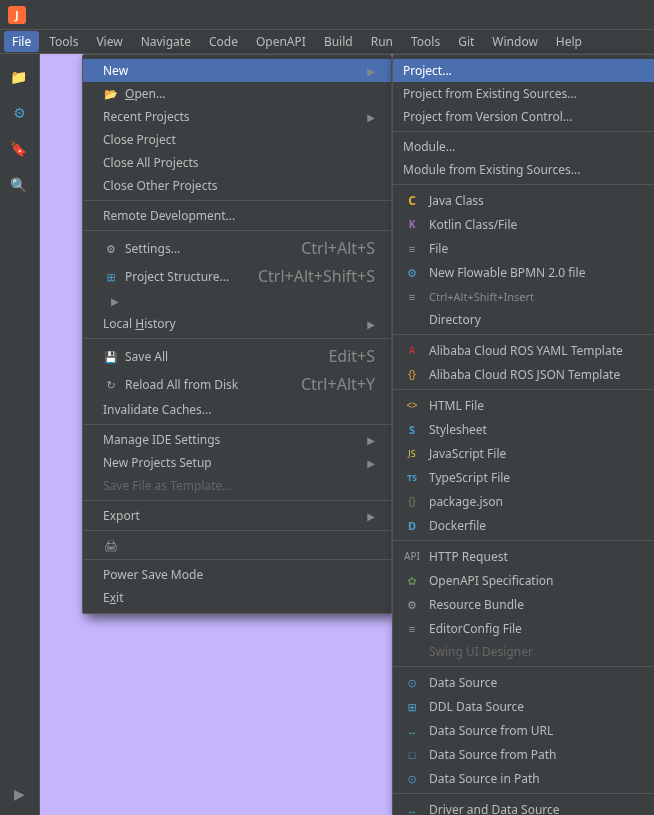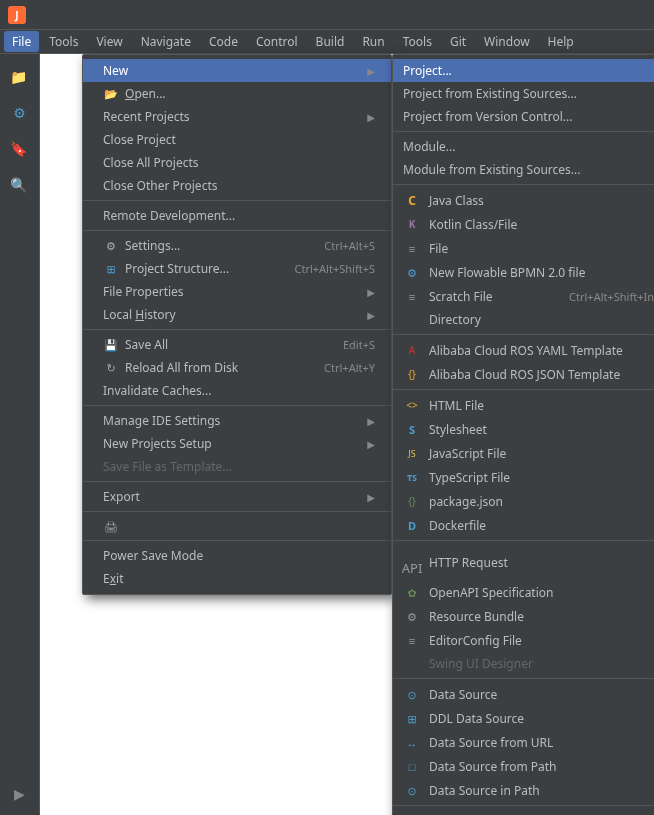"Control" div.menu-item { text: Control -> OpenAPI }
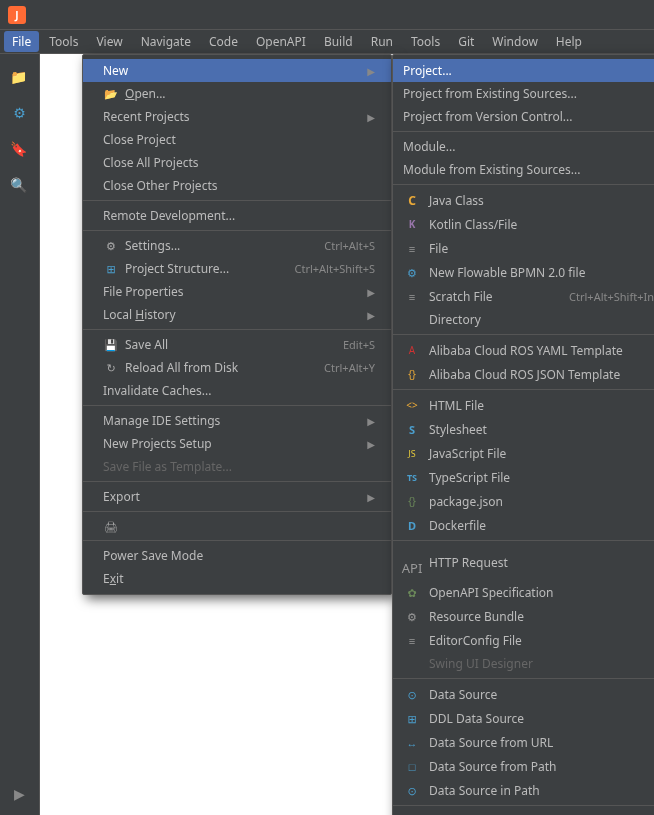"New" .editor-area { background: #ffffff -> #c4b5fd }
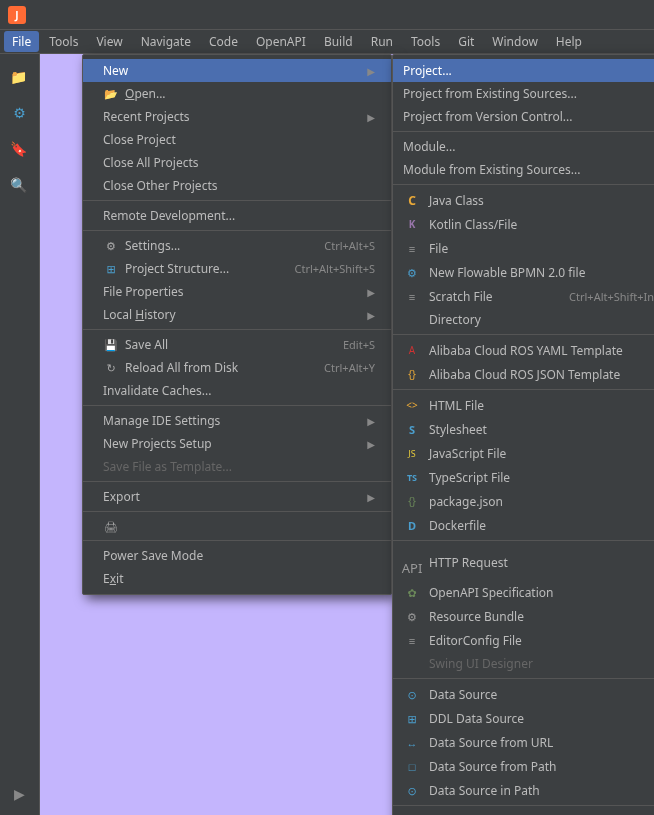"Ctrl+Alt+S" .menu-row-shortcut { font-size: 11px -> 16px }
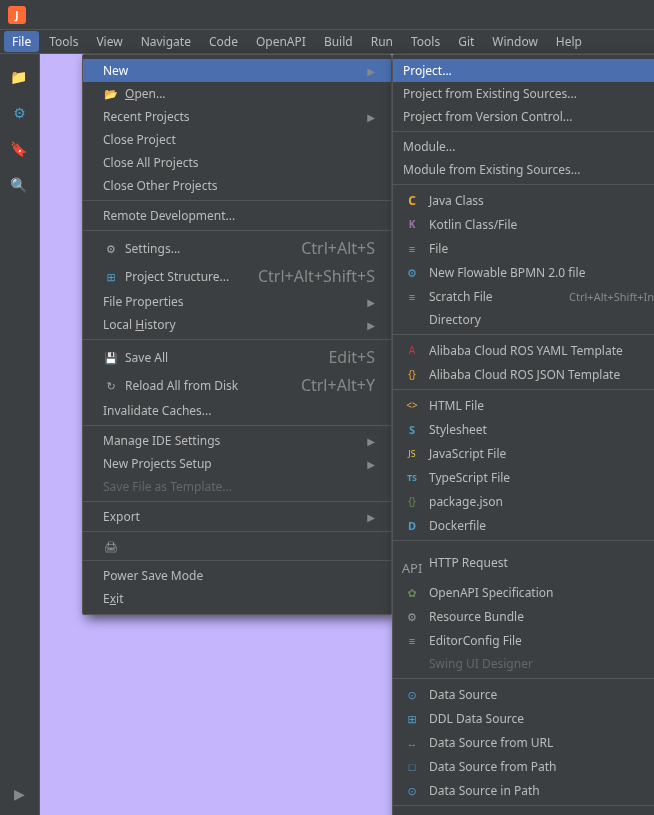"File Properties" span.menu-row-label { html: <span>File Properties</span> -> none }
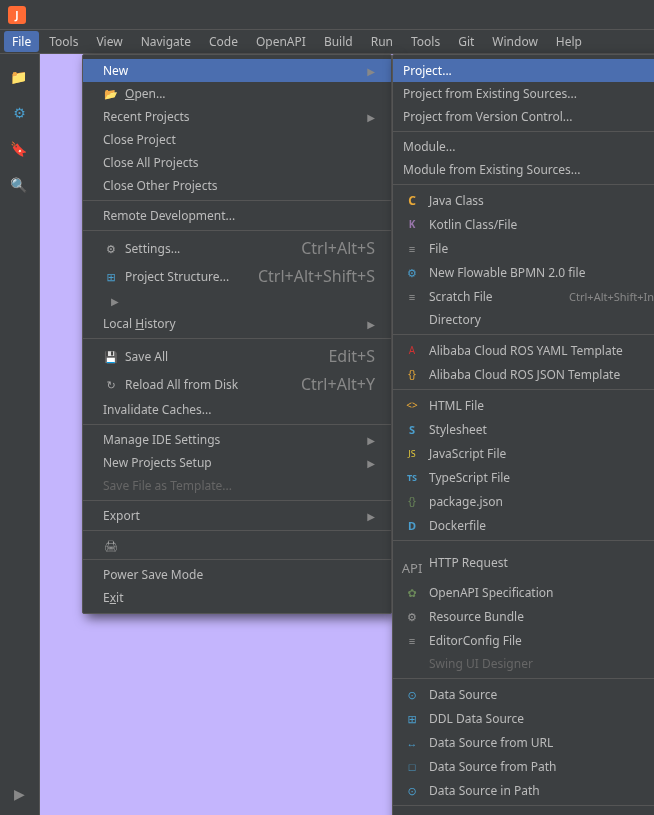"Scratch File" span.submenu-row-label { html: <span>Scratch File</span> -> none }
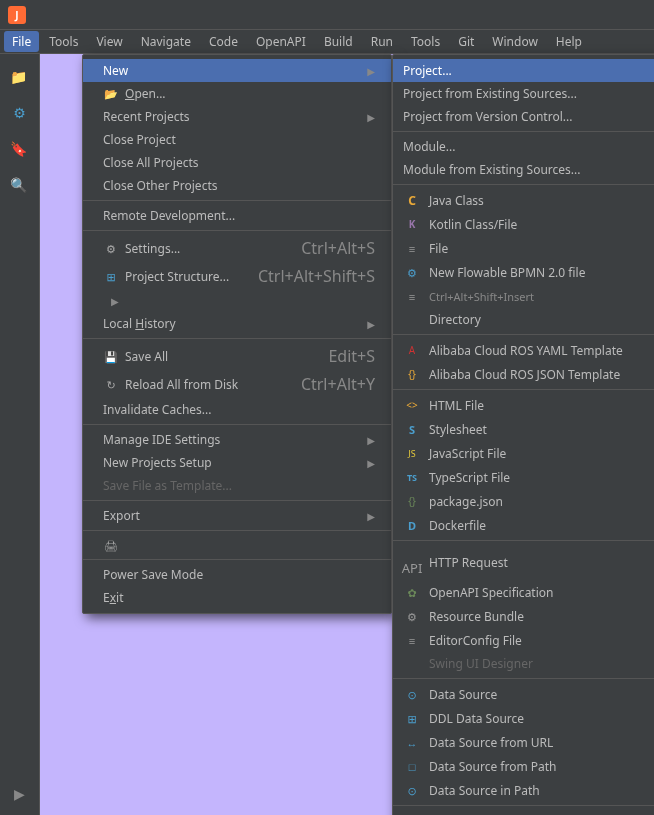"API" span.submenu-row-icon { font-size: 13px -> 10px; margin-top: 12px -> none }
